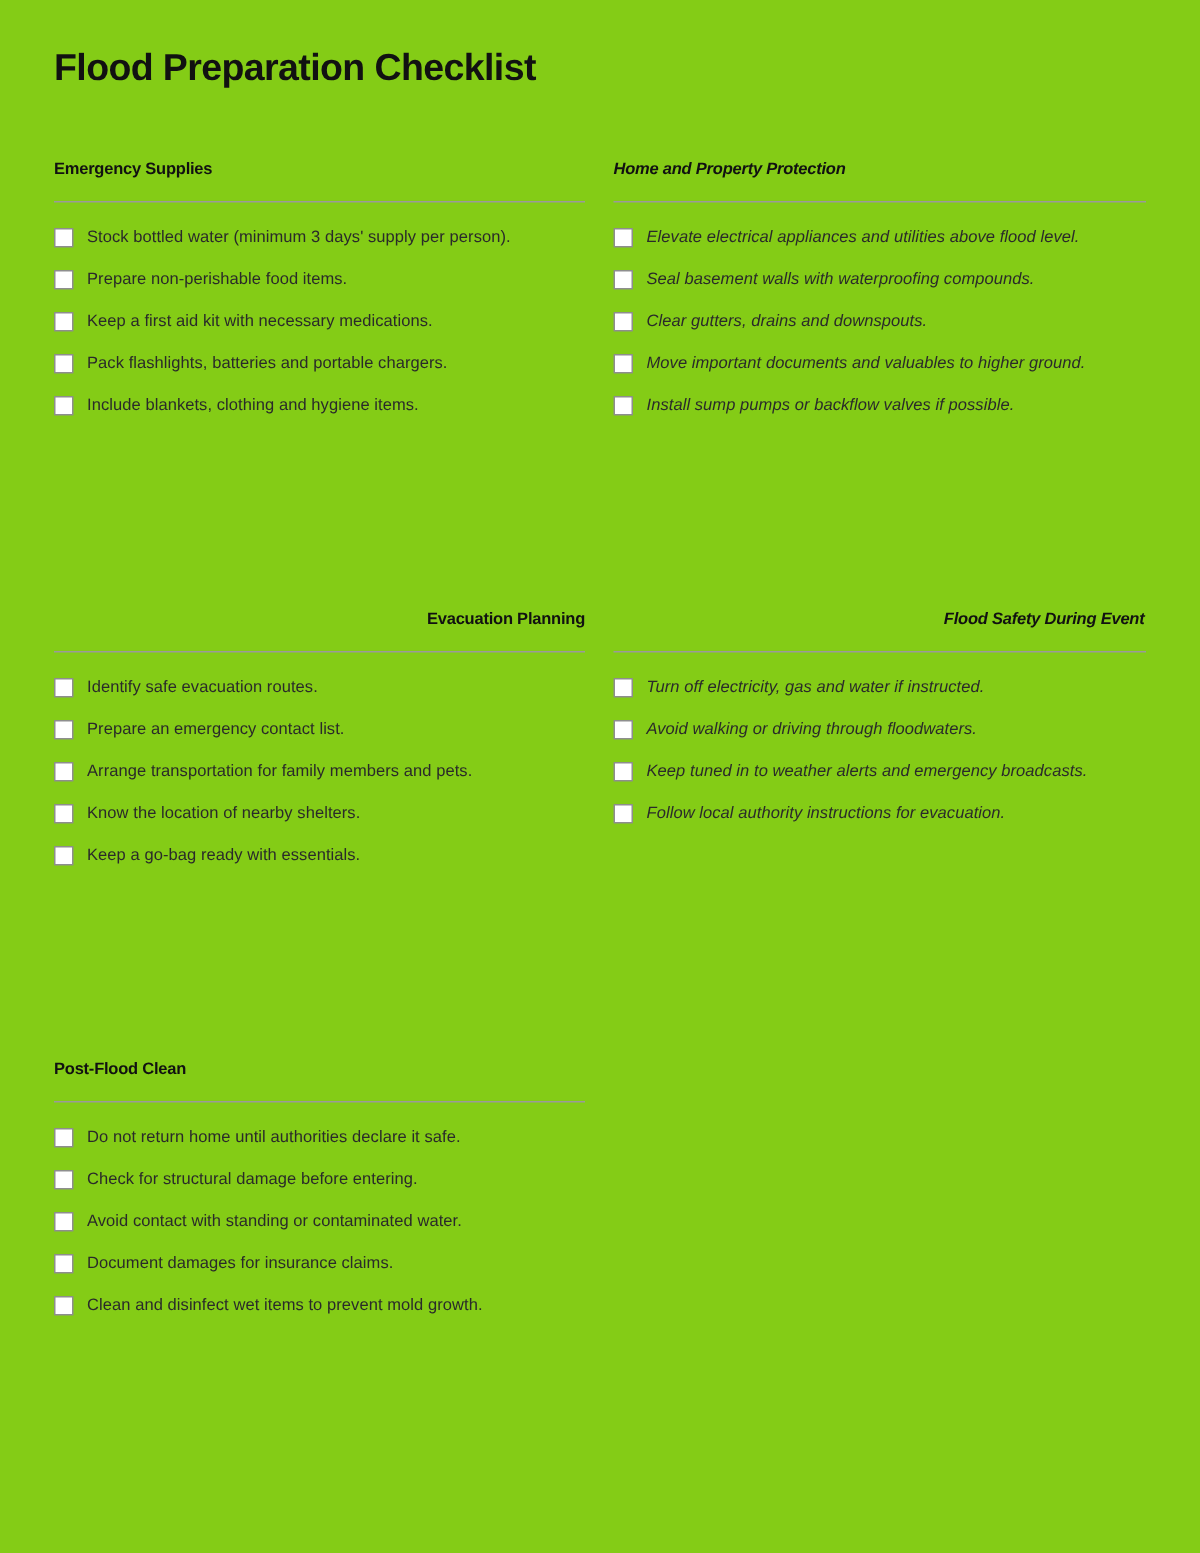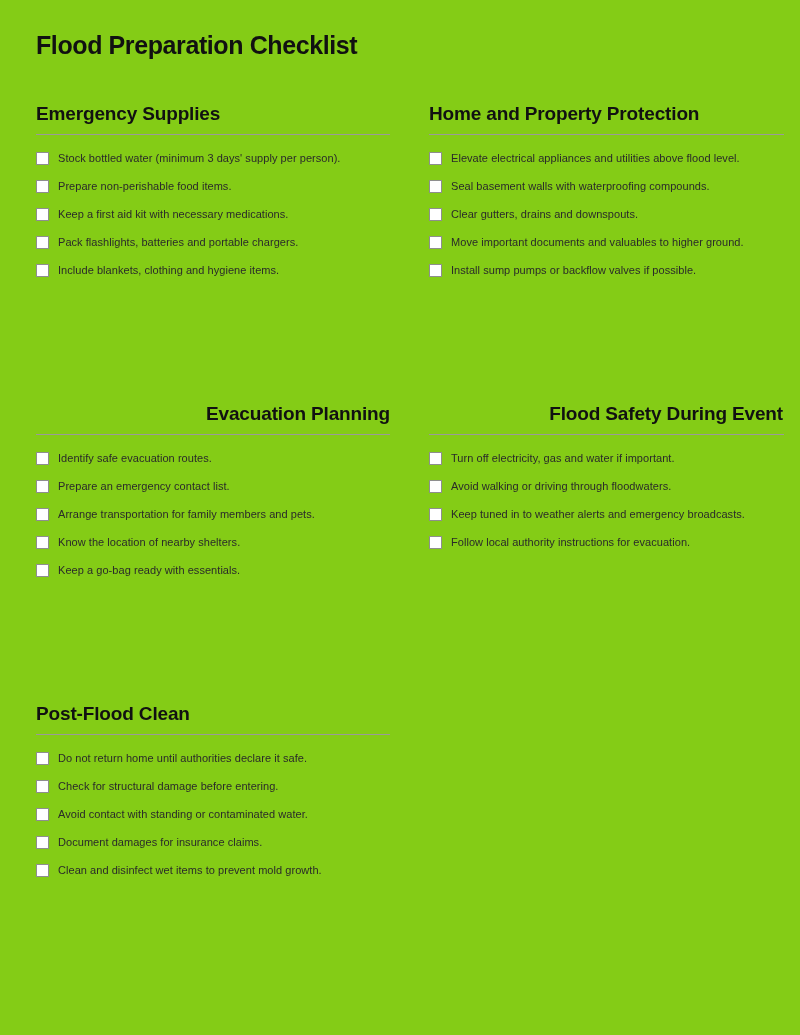"Emergency Supplies" .section-title { font-size: 19px -> 11px }
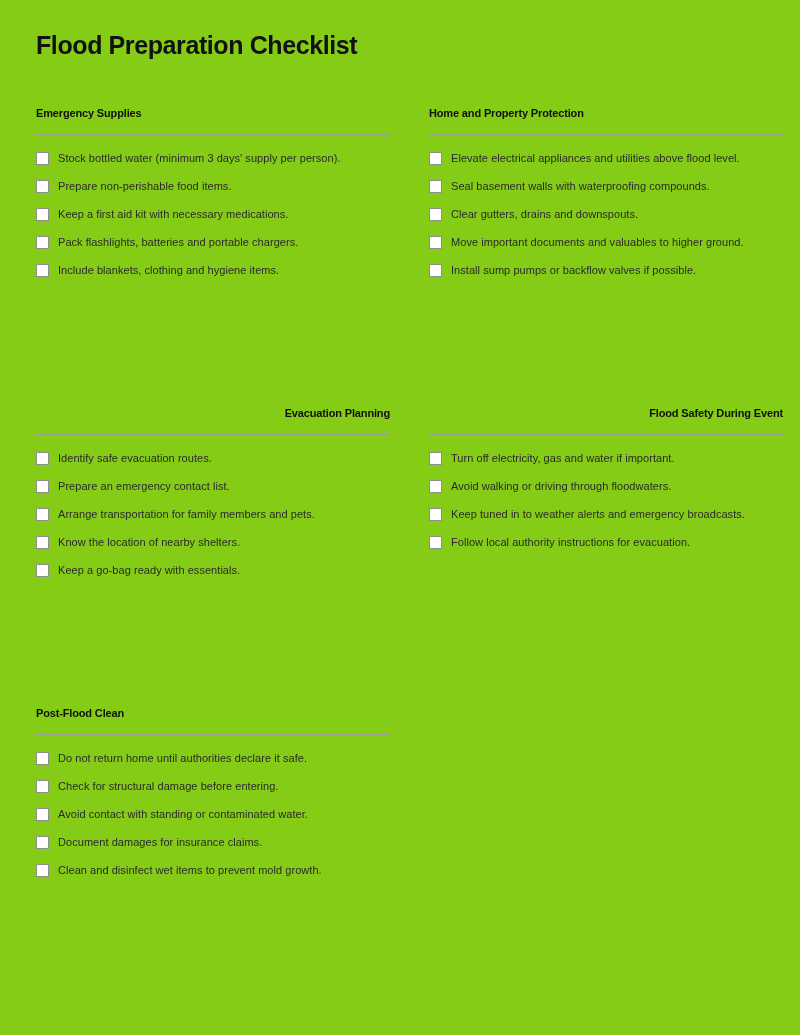"Home and Property Protection" .section.col-right { font-style: none -> italic; left: 429px -> 409px }
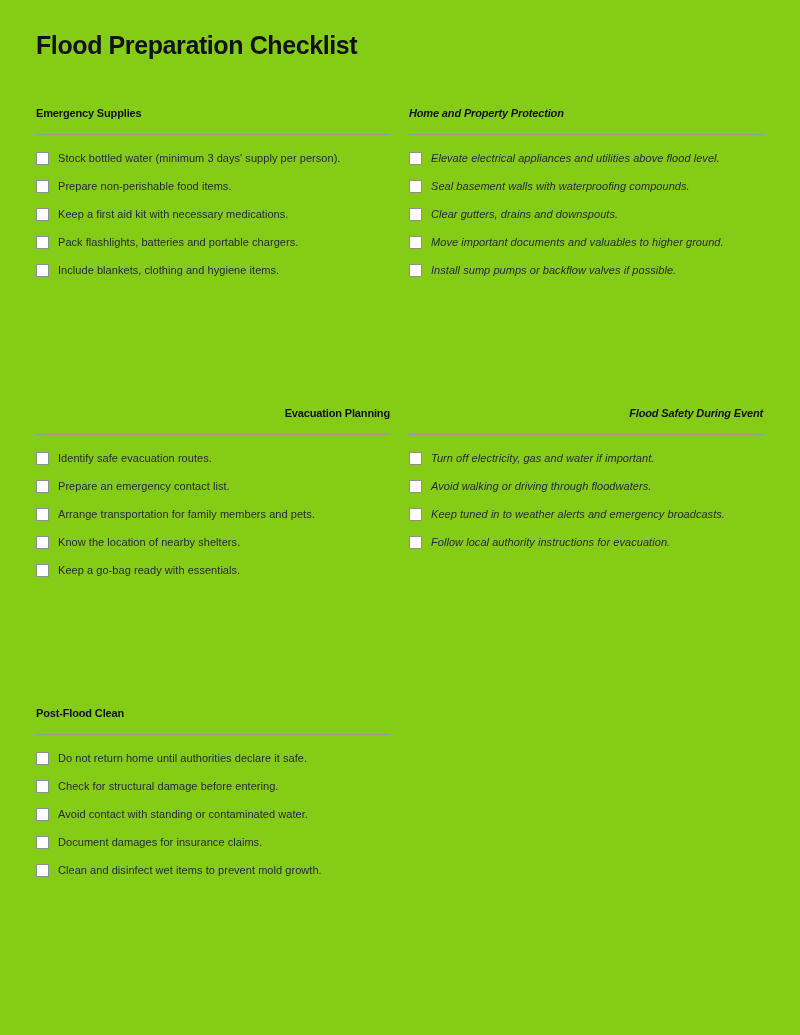"Turn off electricity, gas and" div.item-label { text: important -> instructed }
